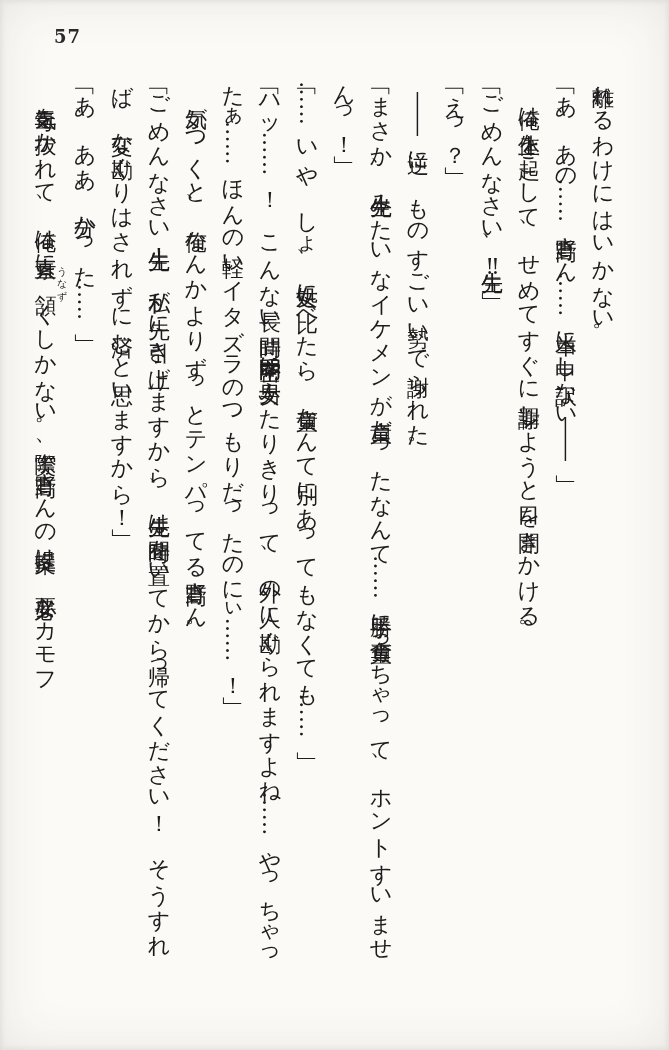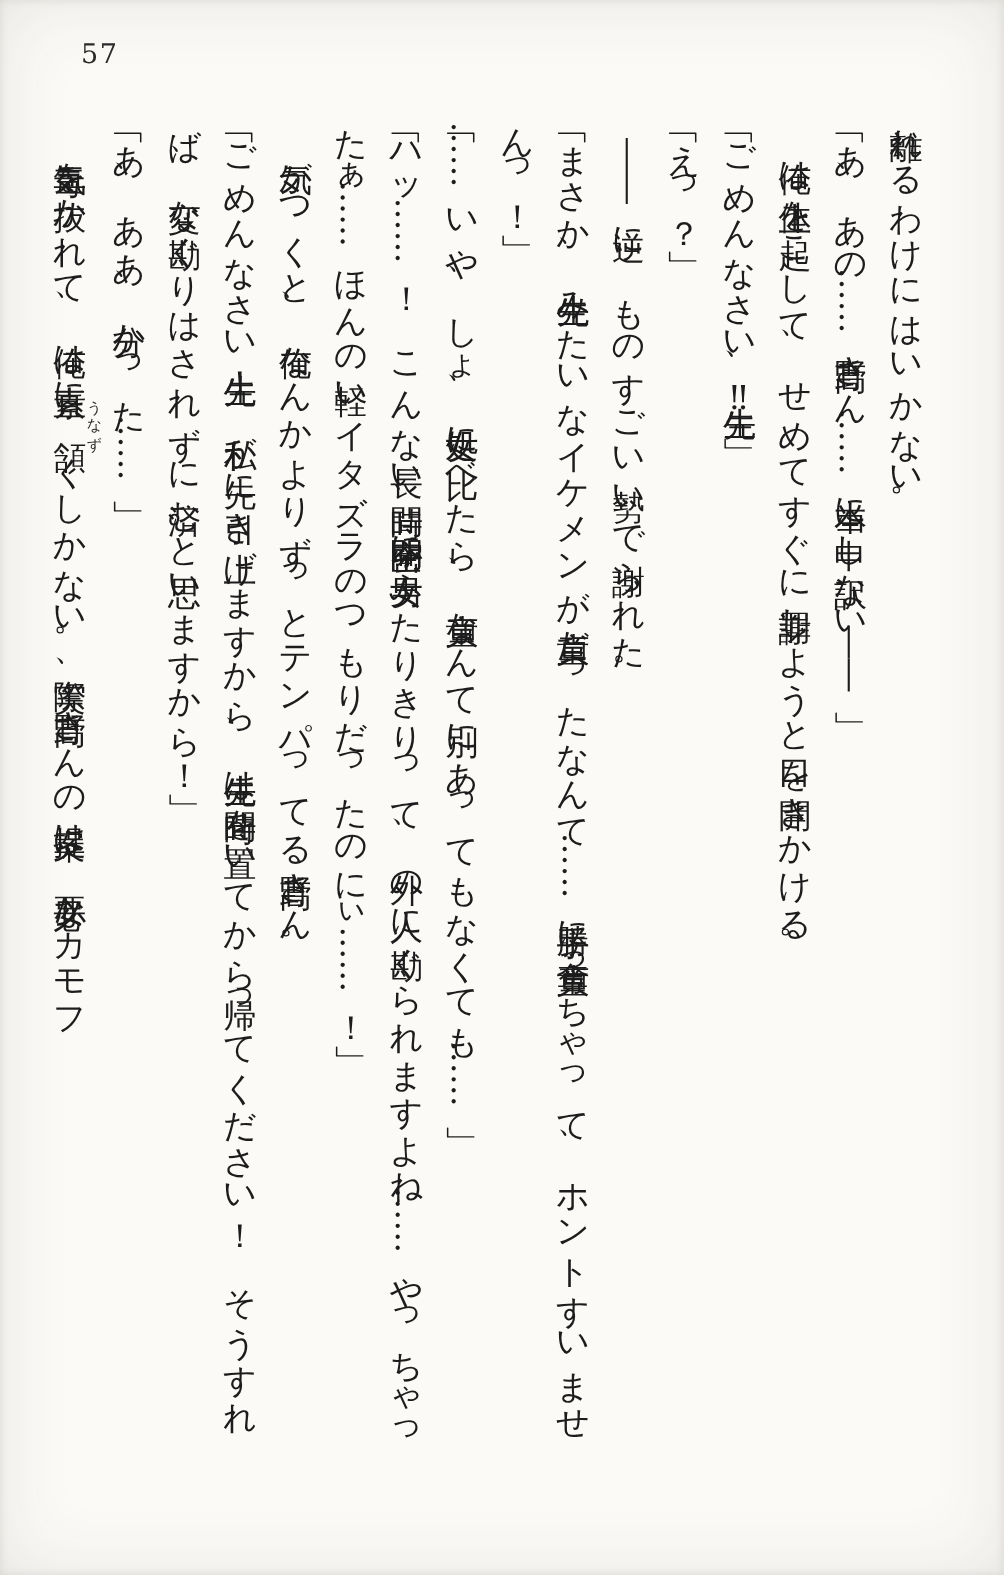"57" .page-number { font-weight: none -> bold }
